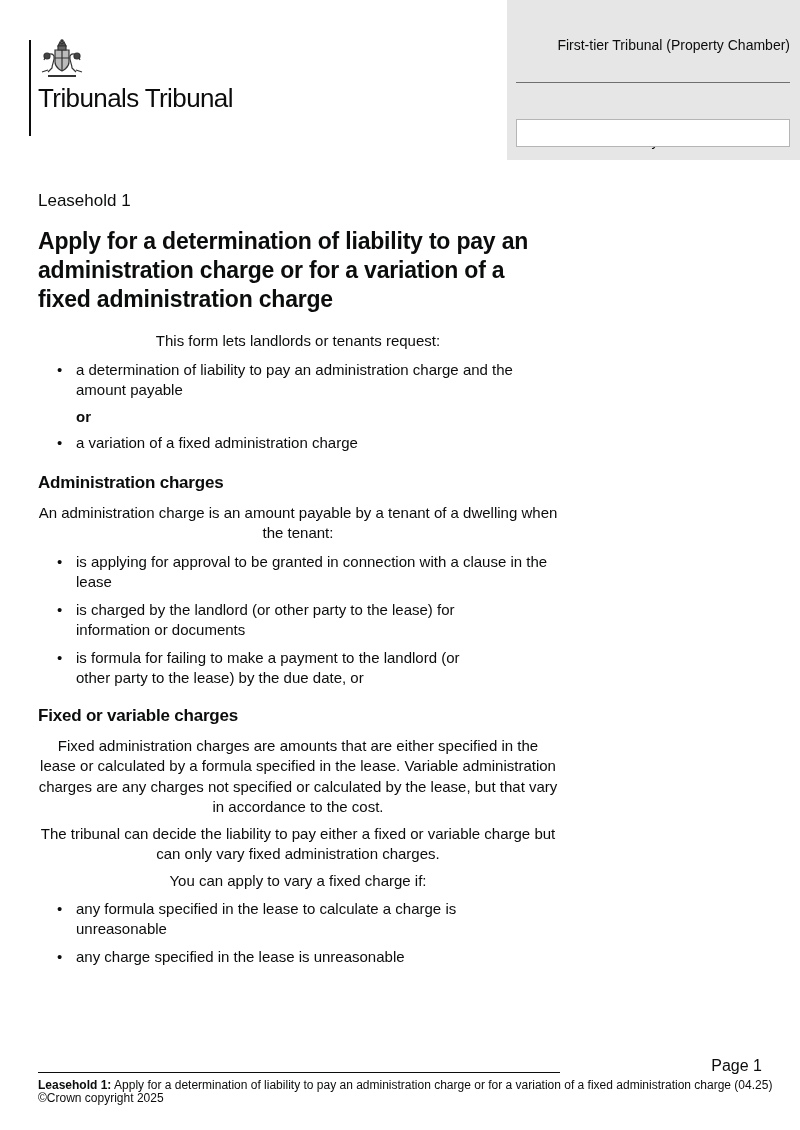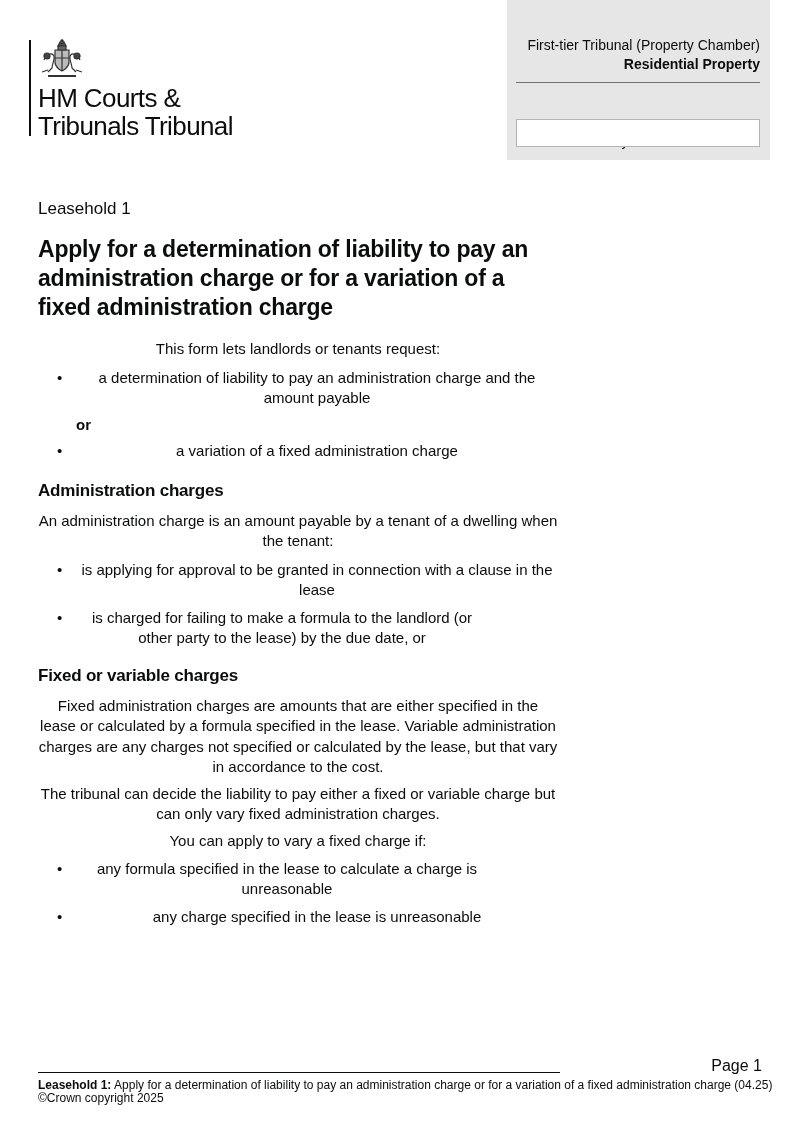"First-tier Tribunal (Property Chamber)" .office-box { width: 263px -> 293px }
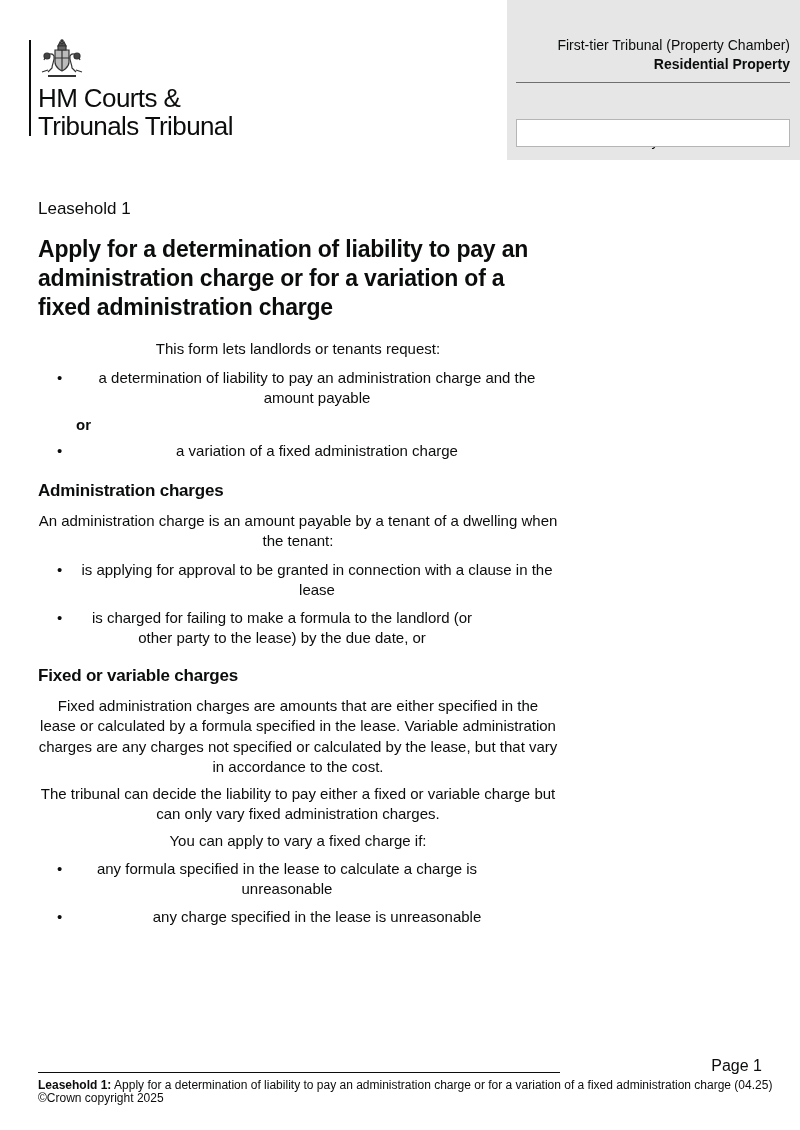"Residential Property" div.sub { html: <div>Residential Property</div> -> none }
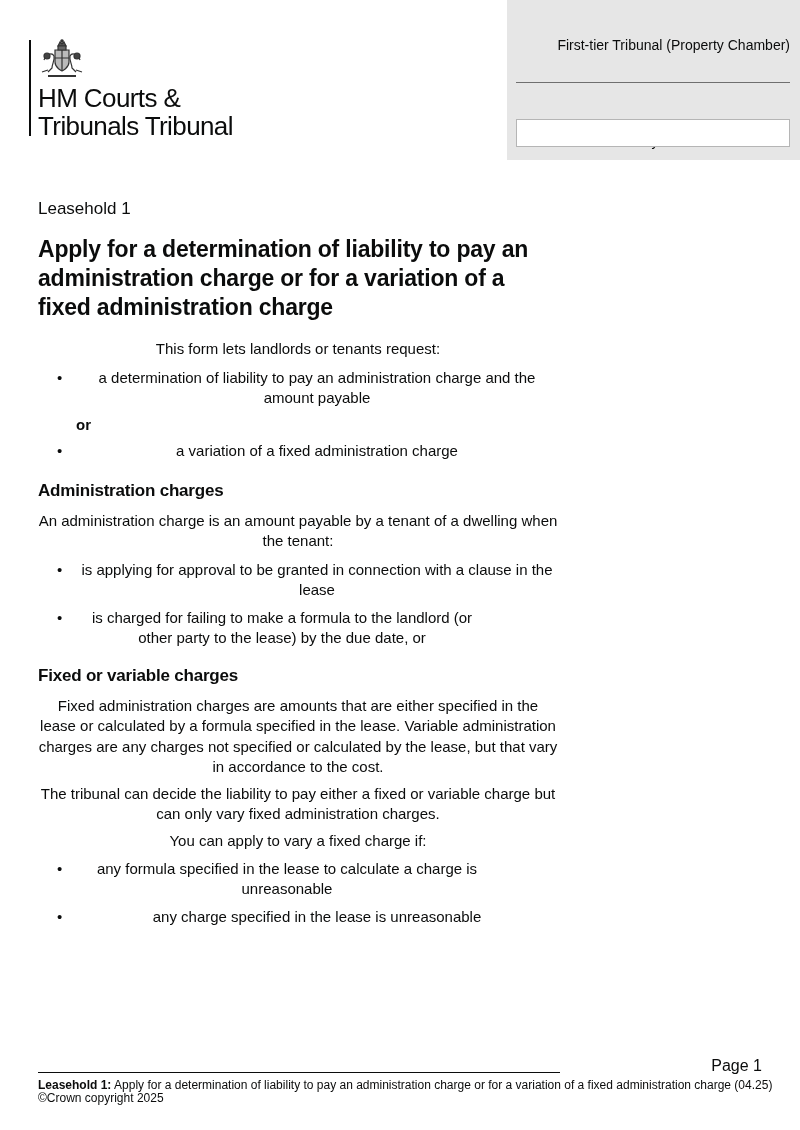"HM Courts &" div { html: <div>HM Courts &amp;</div> -> none }
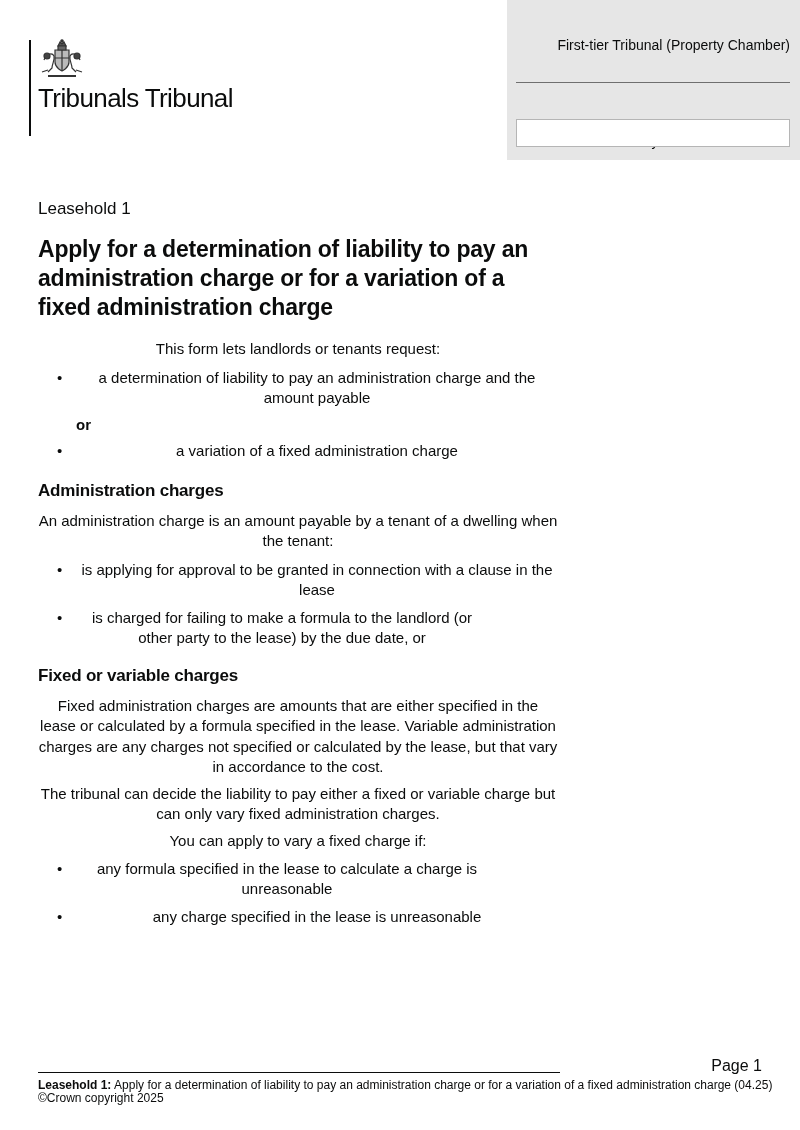"Leasehold 1" .form-code { margin: 16px 0 16px 0 -> 8px 0 16px 0 }
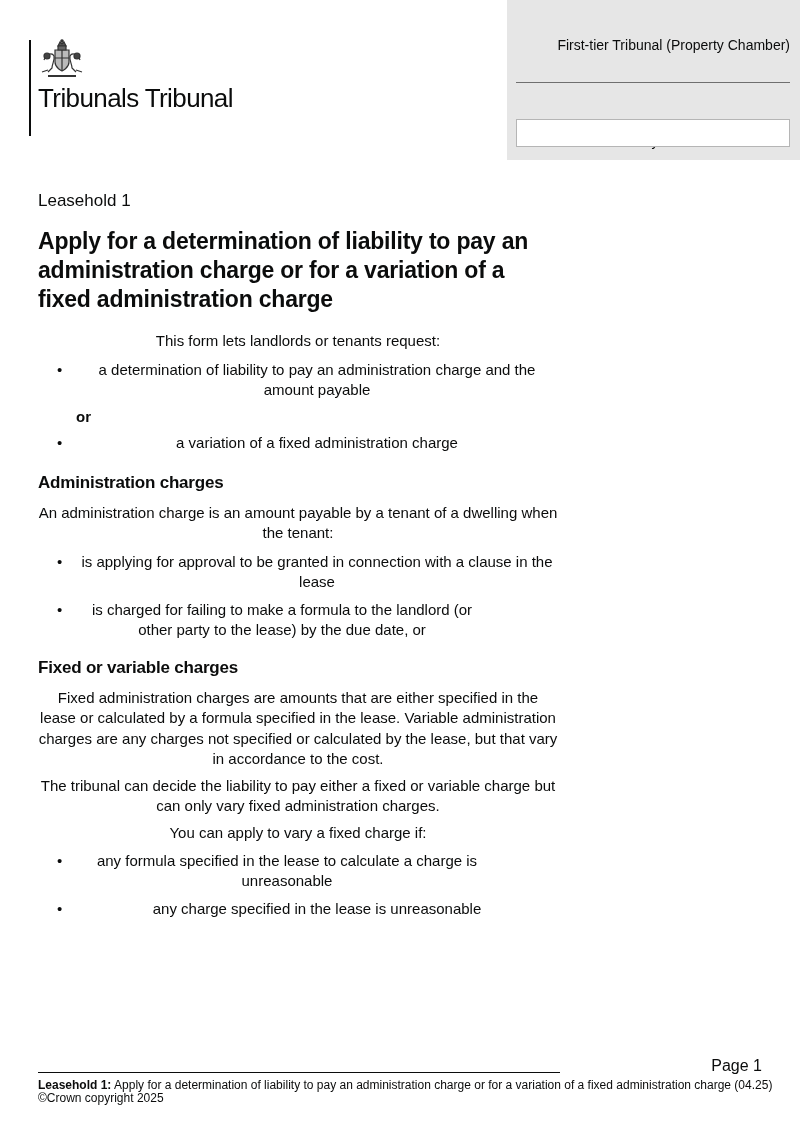"a determination of liability to" ul { text-align: center -> none }
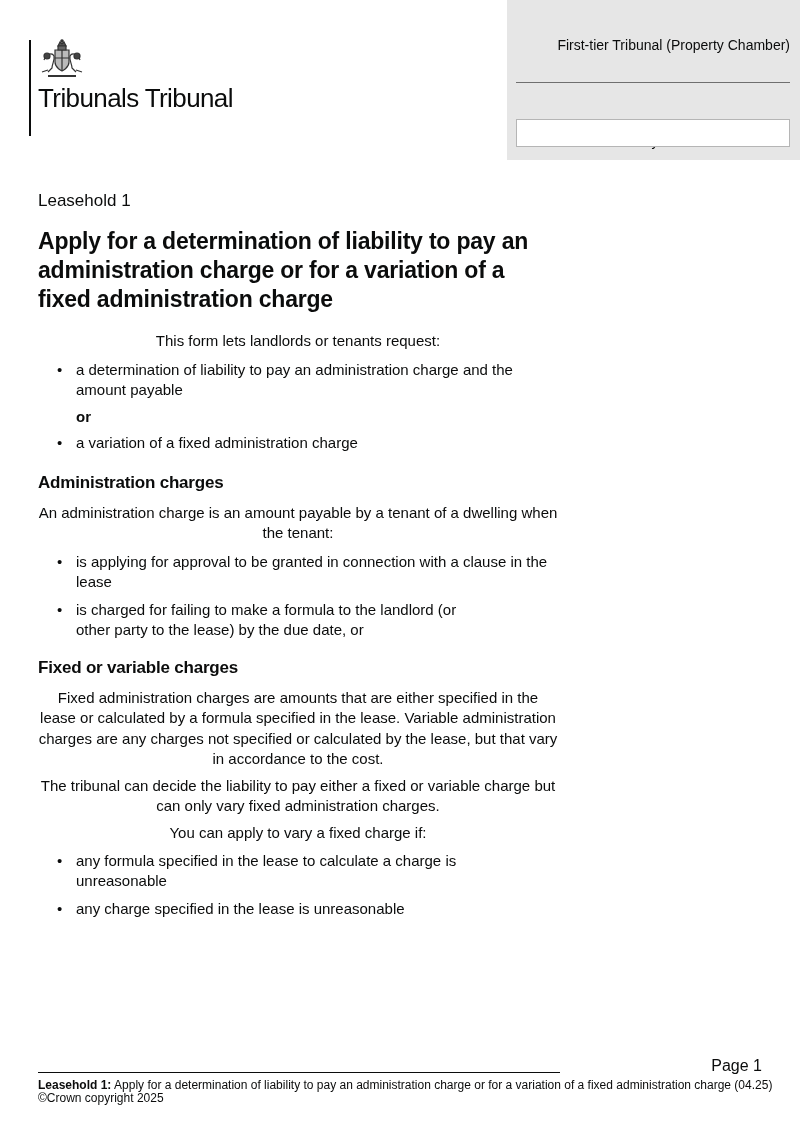"is charged by the landlord" li { html: none -> <li>is charged by the landlord (or other party to the lease) for information or documents</li> }
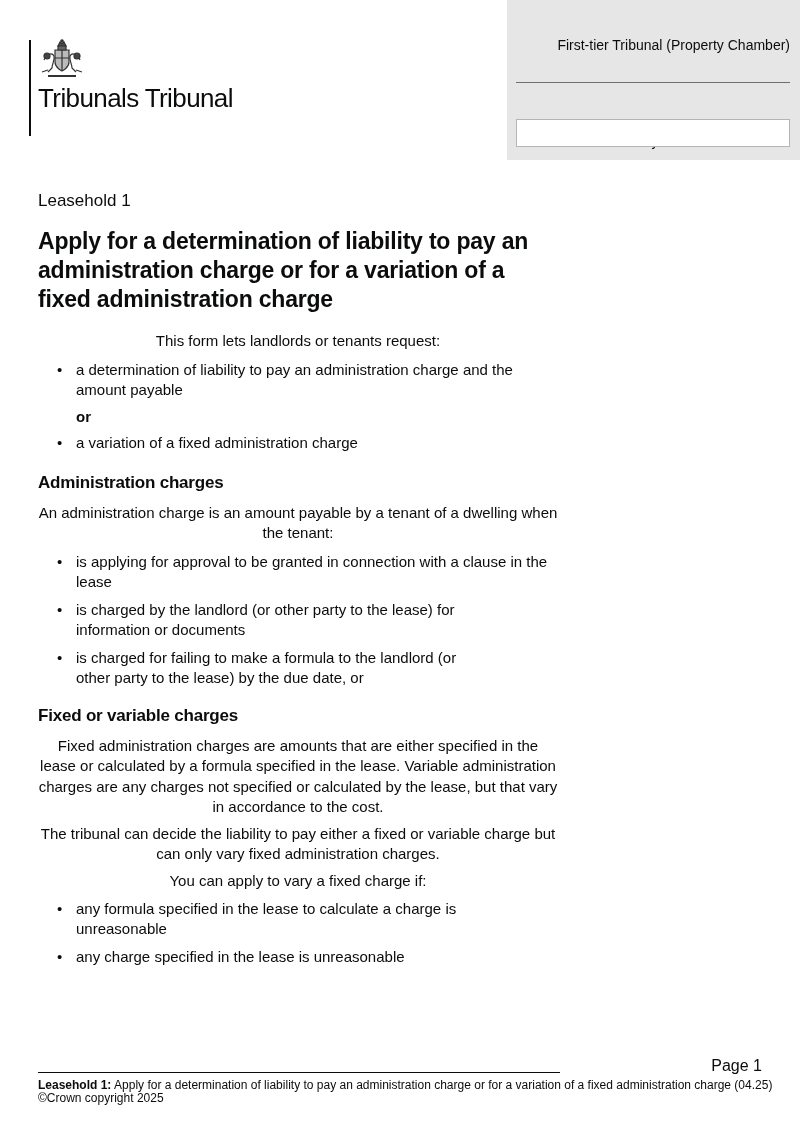"is charged for failing to" li { text: charged for failing to make a formula -> formula for failing to make a payment }
